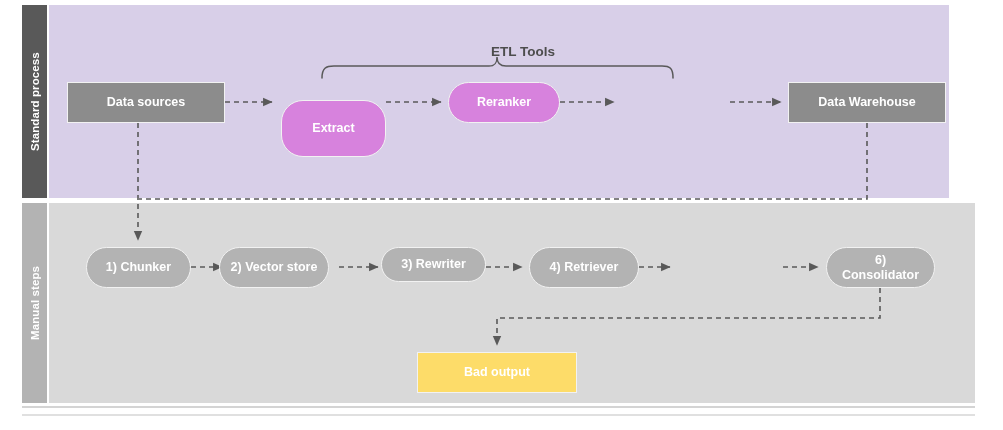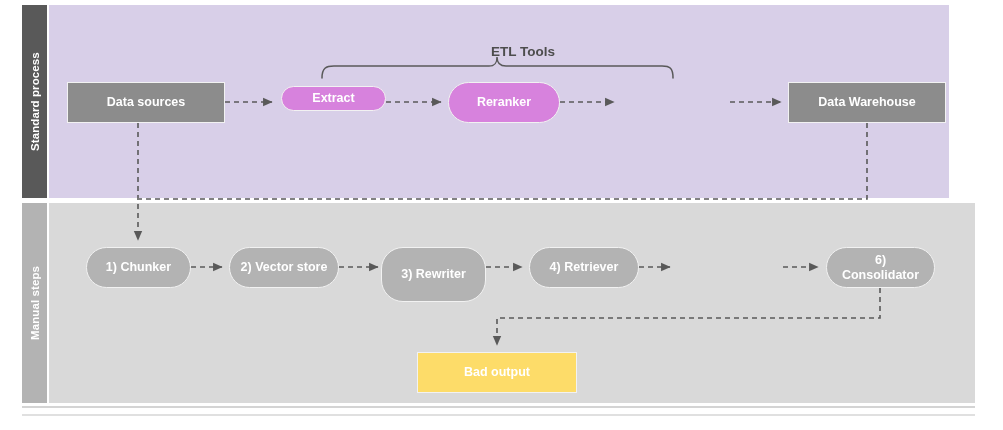"Extract" div.node { height: 25px -> 57px; top: 86px -> 100px }
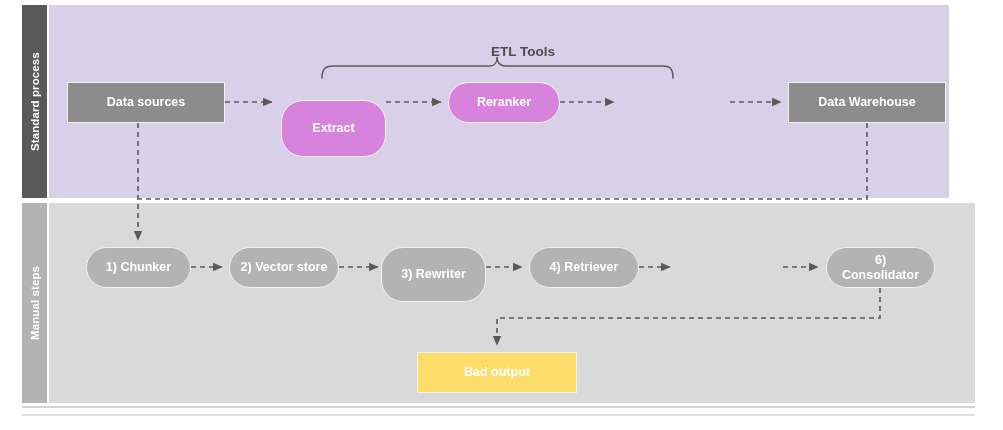"2) Vector store" div.node { left: 229px -> 219px }
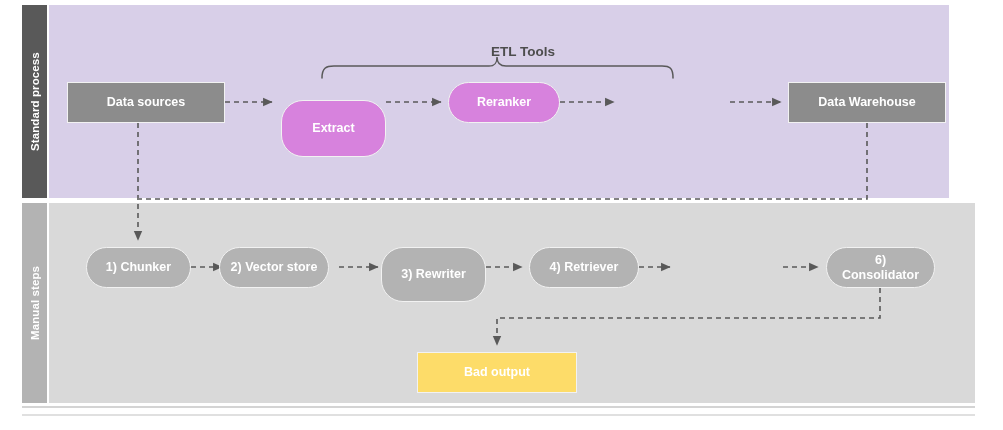"3) Rewriter" div.node { height: 55px -> 35px }
